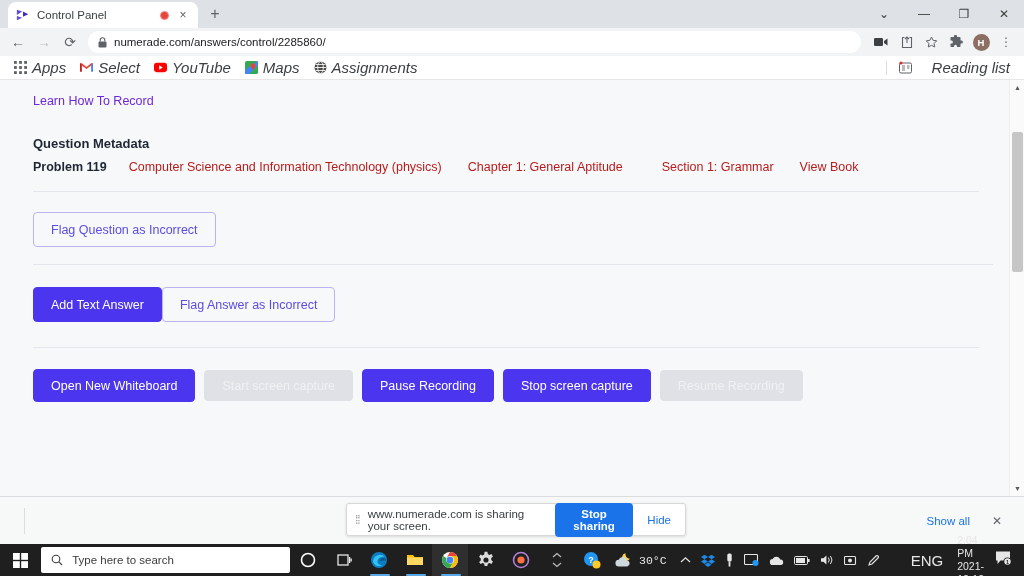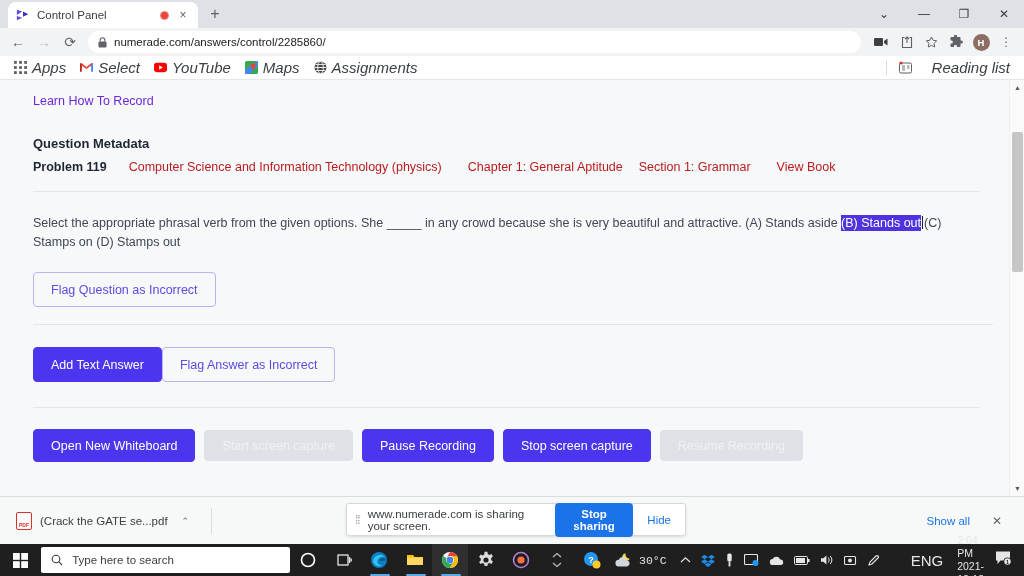"Section 1: Grammar" span.qm-item { margin-left: 16px -> 39px }
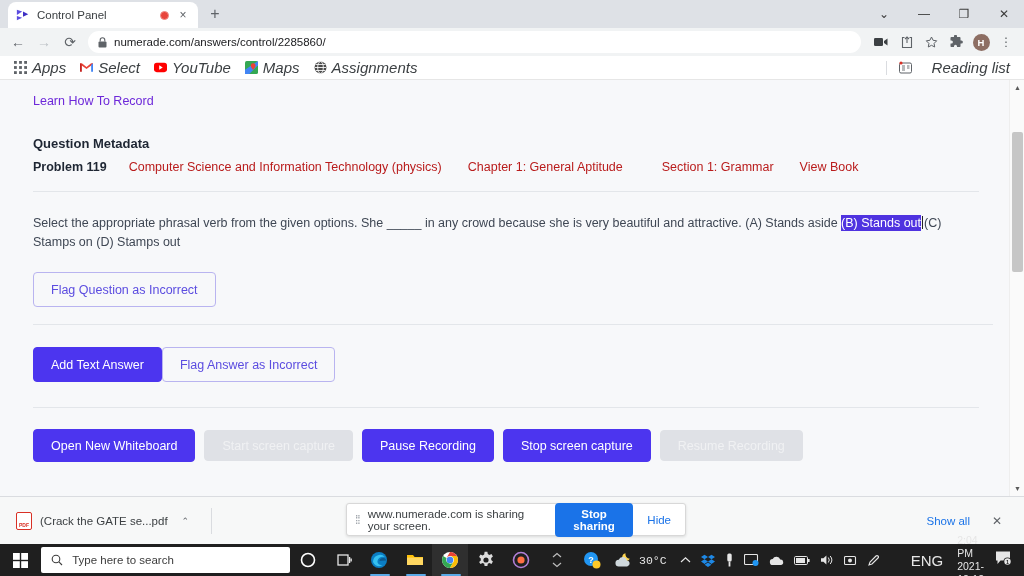"Select the appropriate phrasal verb" div.question { html: <div> <span>Select the appropriate phrasal verb from the given options. She _____ in any crowd because she is very beautiful and attractive. (A) Stands aside </span><span>(B) Stands out</span><span></span><span>(C) Stamps on (D) Stamps out</span> </div> -> none }
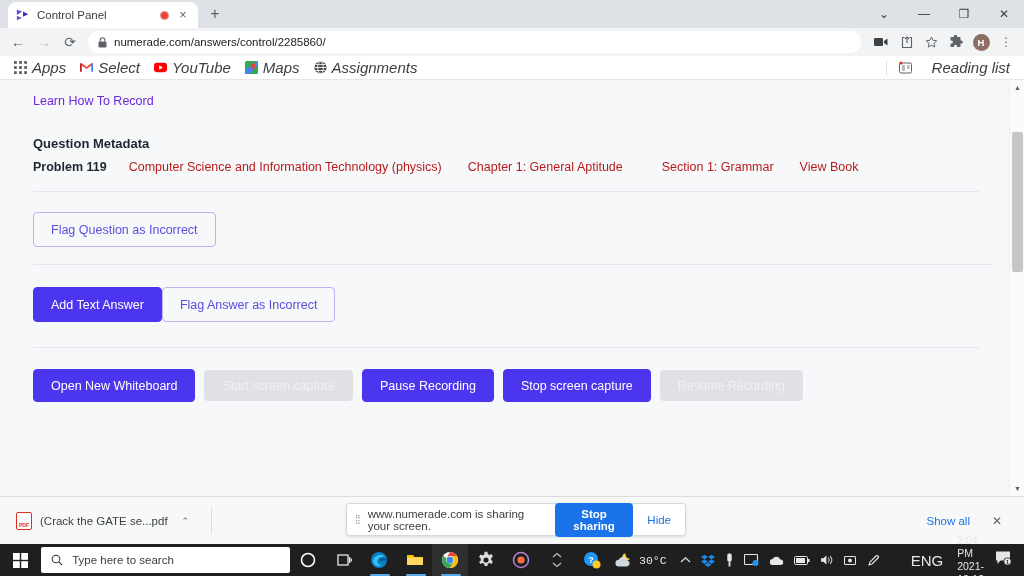"(Crack the GATE se...pdf" div.dl-item { html: <div> <span></span> <span>(Crack the GATE se...pdf</span> <span>⌃</span> </div> -> none }
